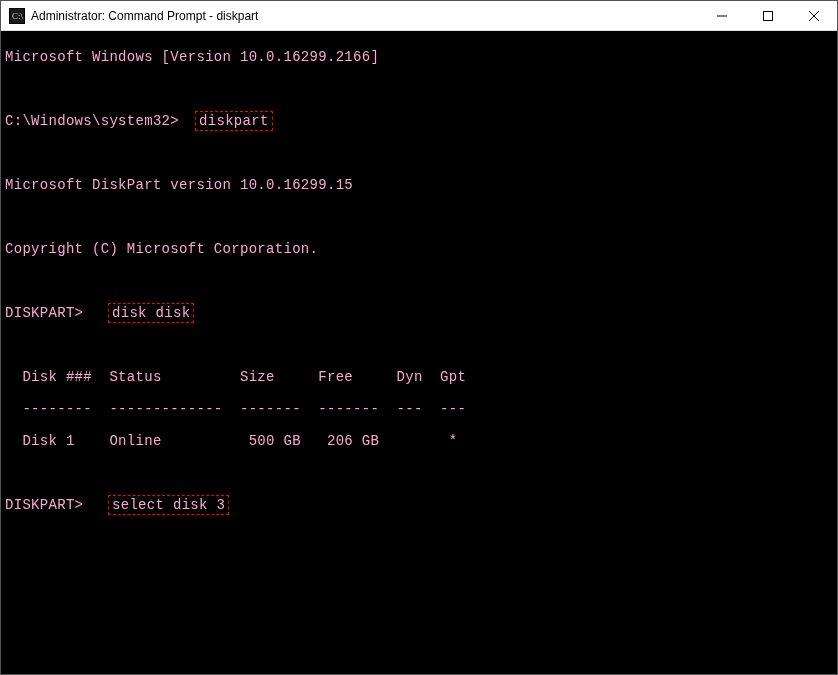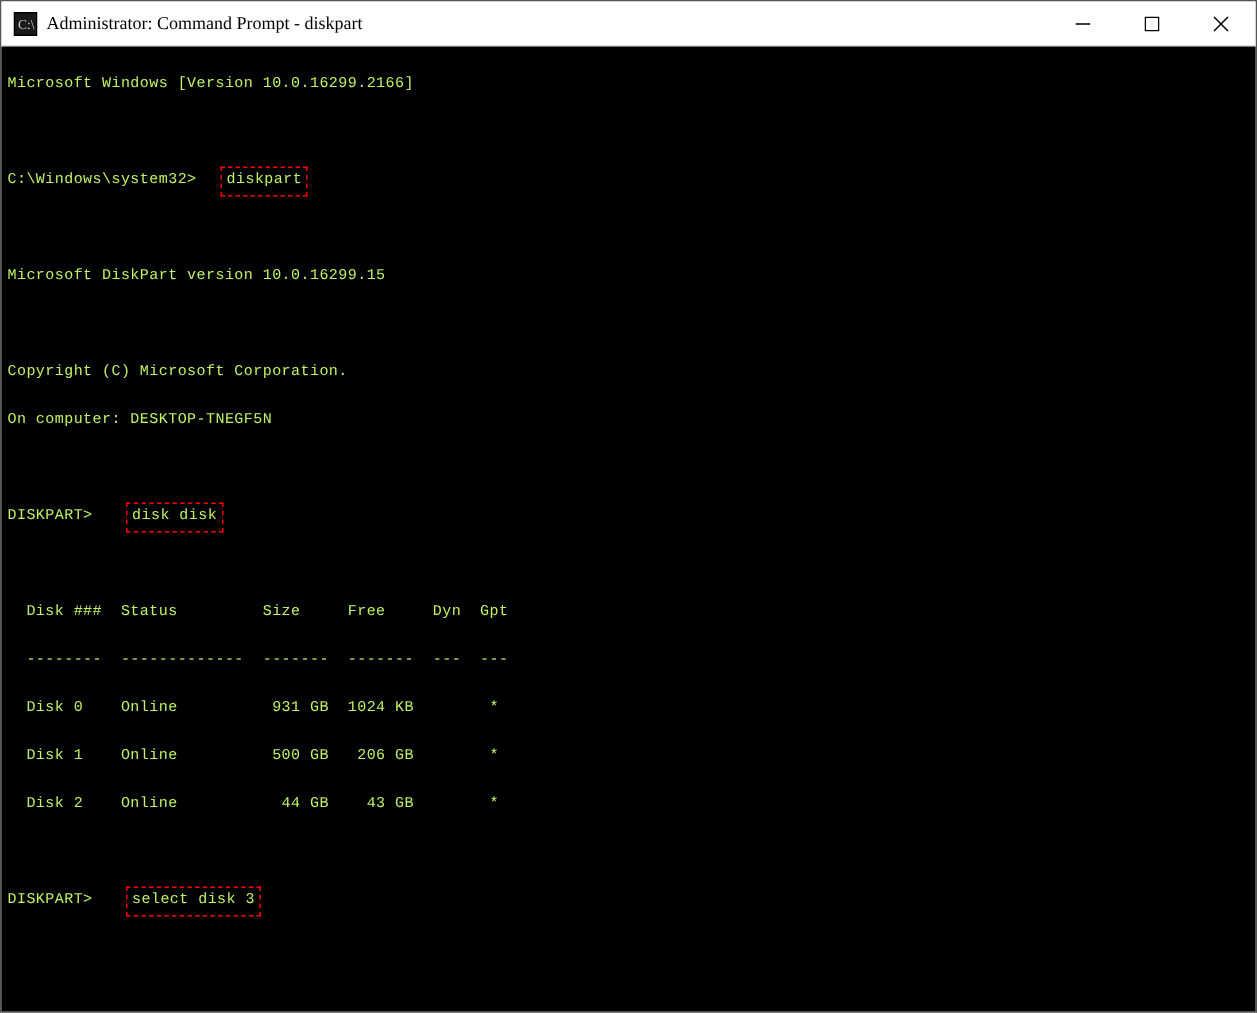"Administrator: Command Prompt - diskpart" .titlebar-title { font-family: Liberation Serif, serif -> Liberation Sans, sans-serif }
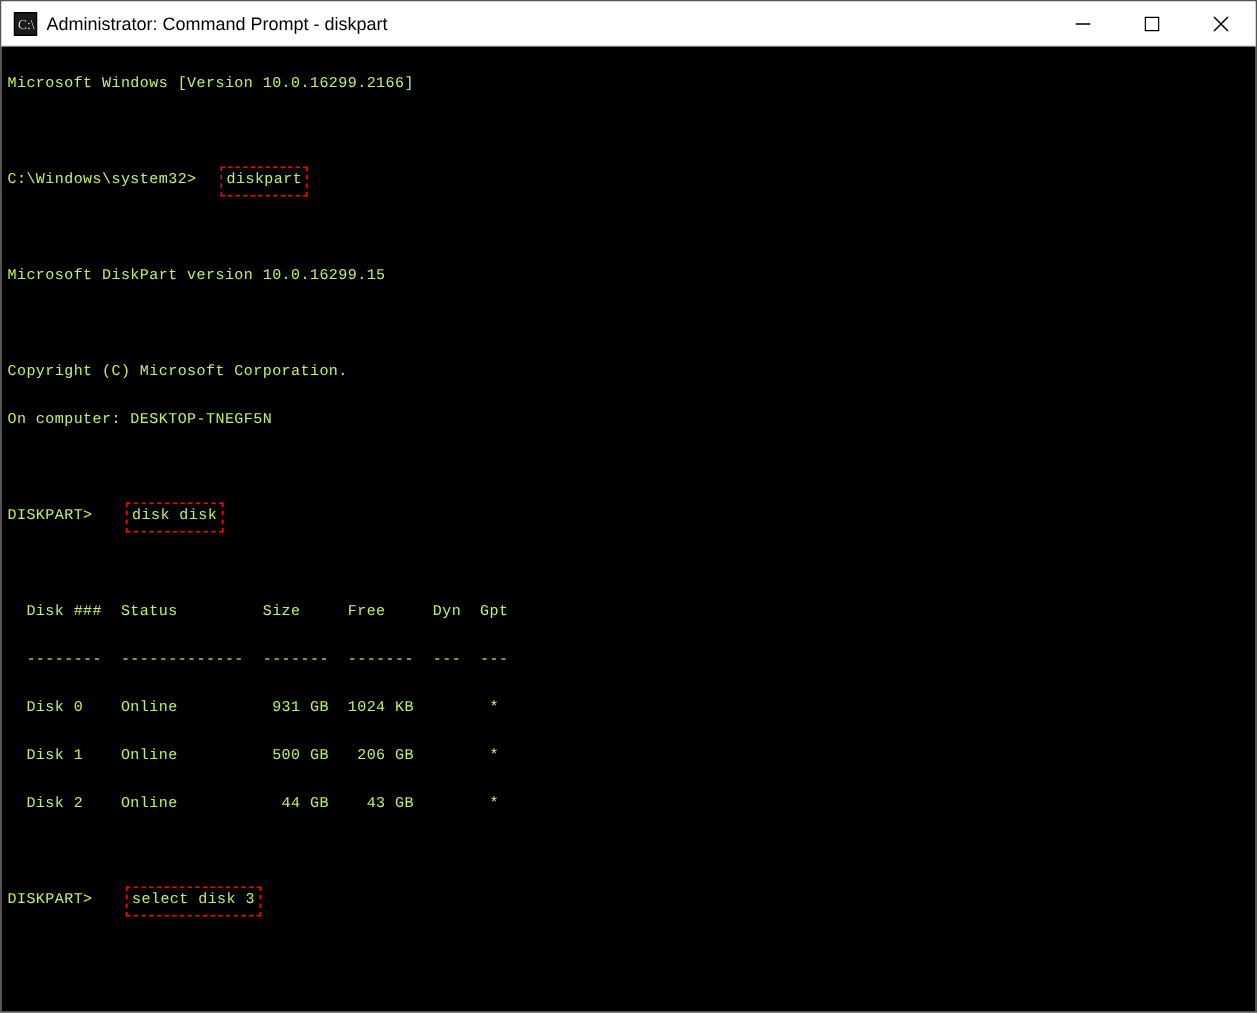"Microsoft Windows [Version" .terminal { color: #bef264 -> #f9a8d4; font-size: 10px -> 14px }
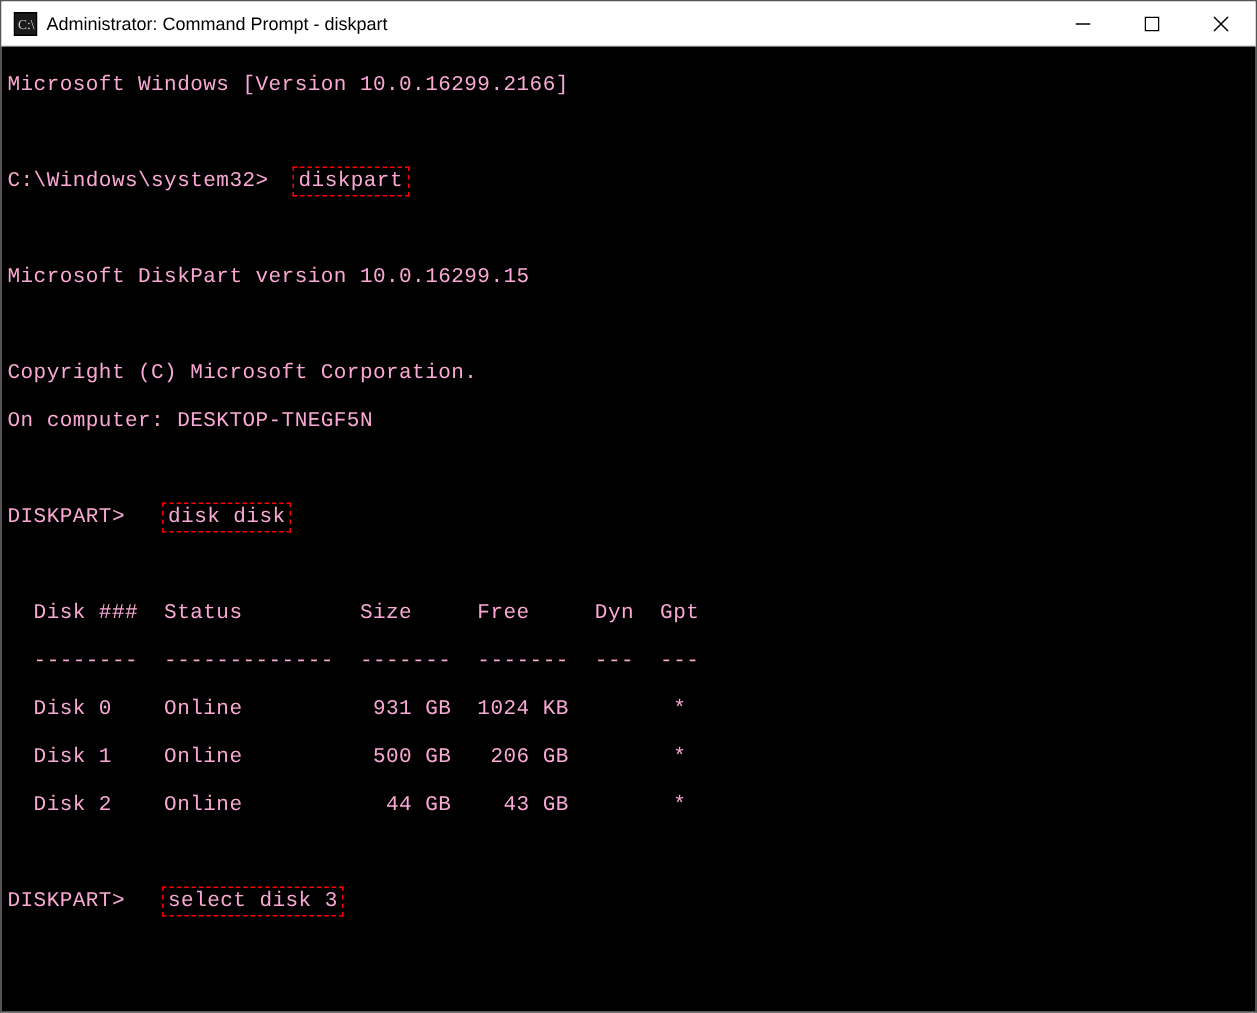"On computer: DESKTOP-TNEGF5N" span.line { html: <span><span>On computer: DESKTOP-TNEGF5N</span></span> -> none }
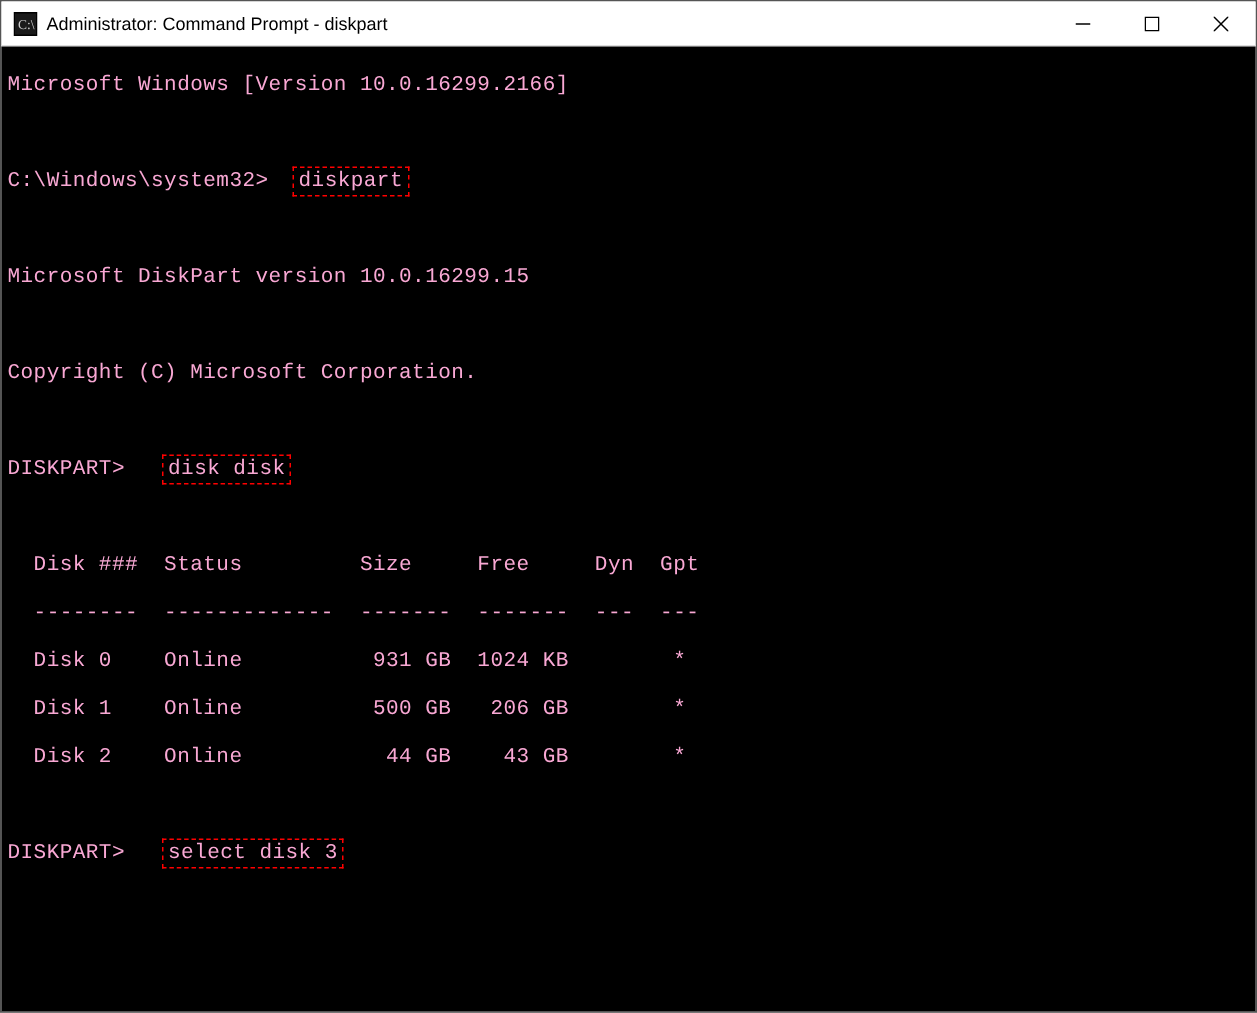"Disk 0 Online 931 GB" span.line { html: <span><span> Disk 0 Online 931 GB 1024 KB *</span></span> -> none }
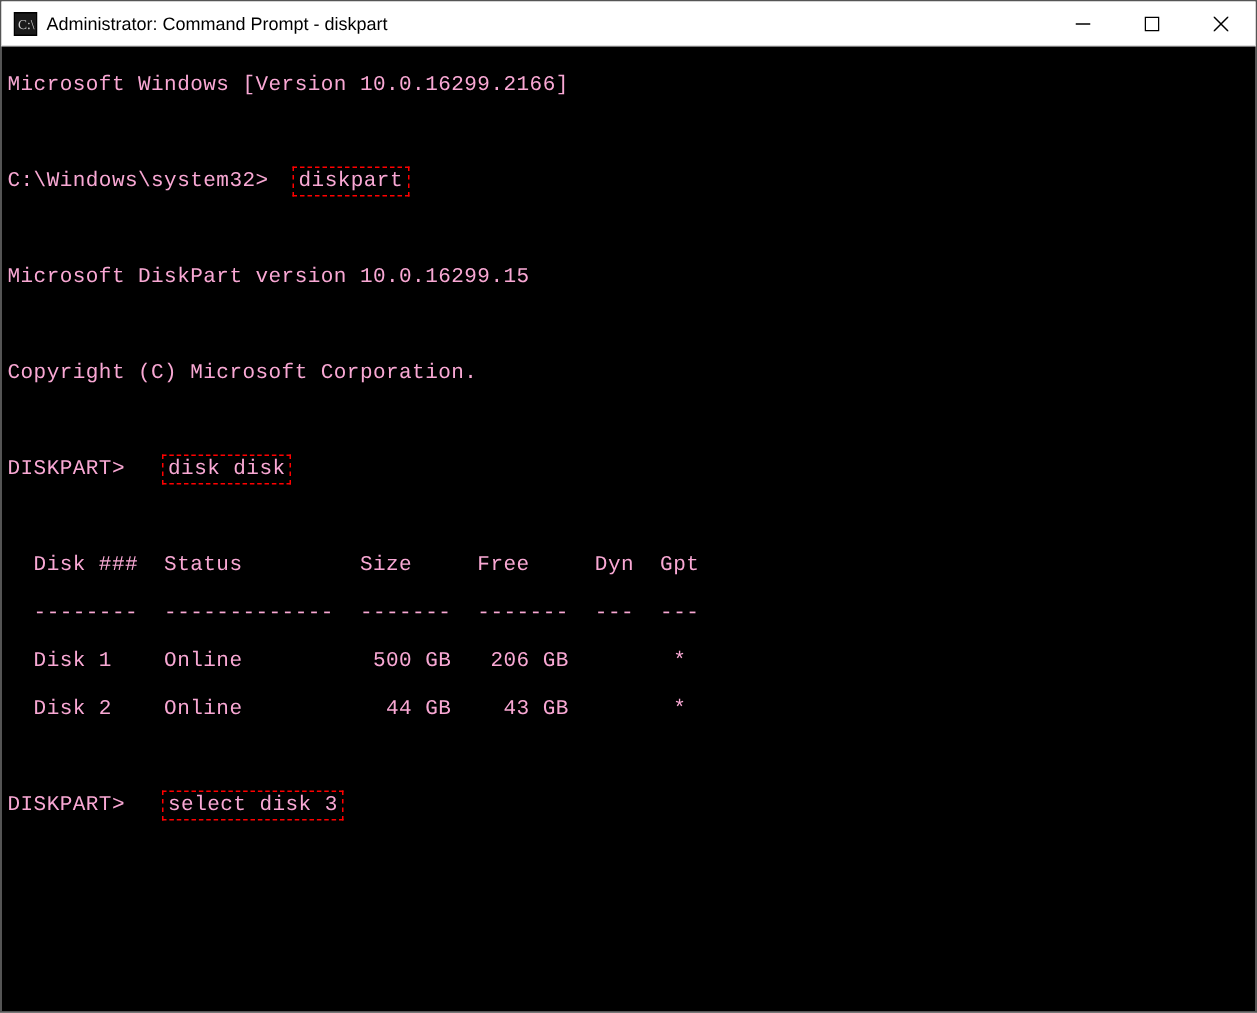"Disk 2 Online 44 GB" span.line { html: <span><span> Disk 2 Online 44 GB 43 GB *</span></span> -> none }
